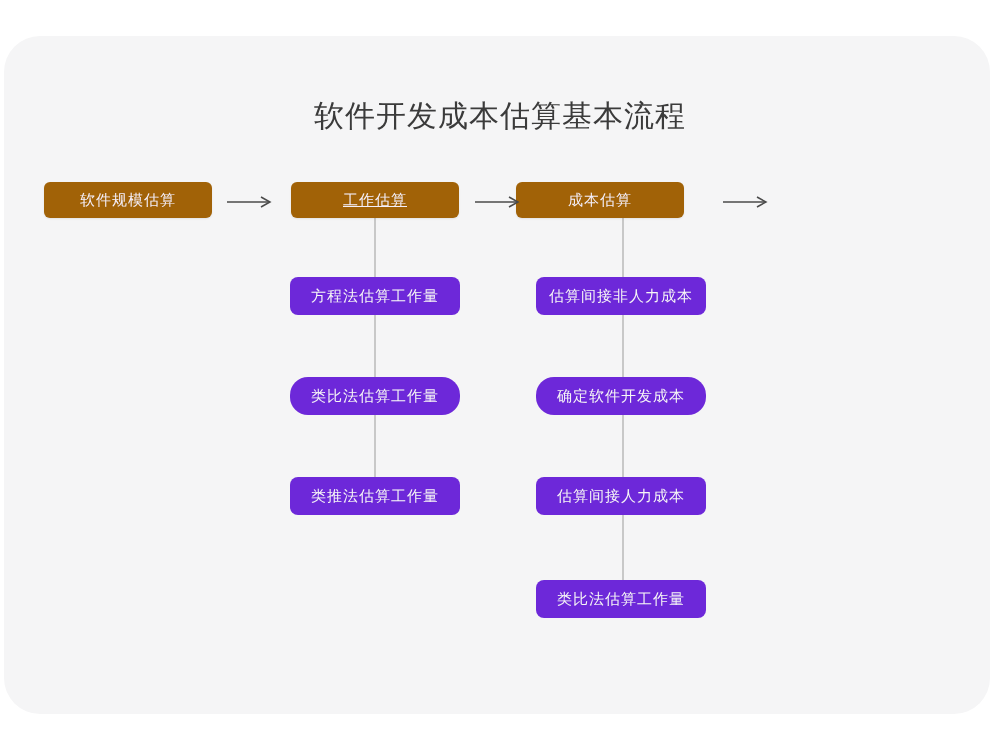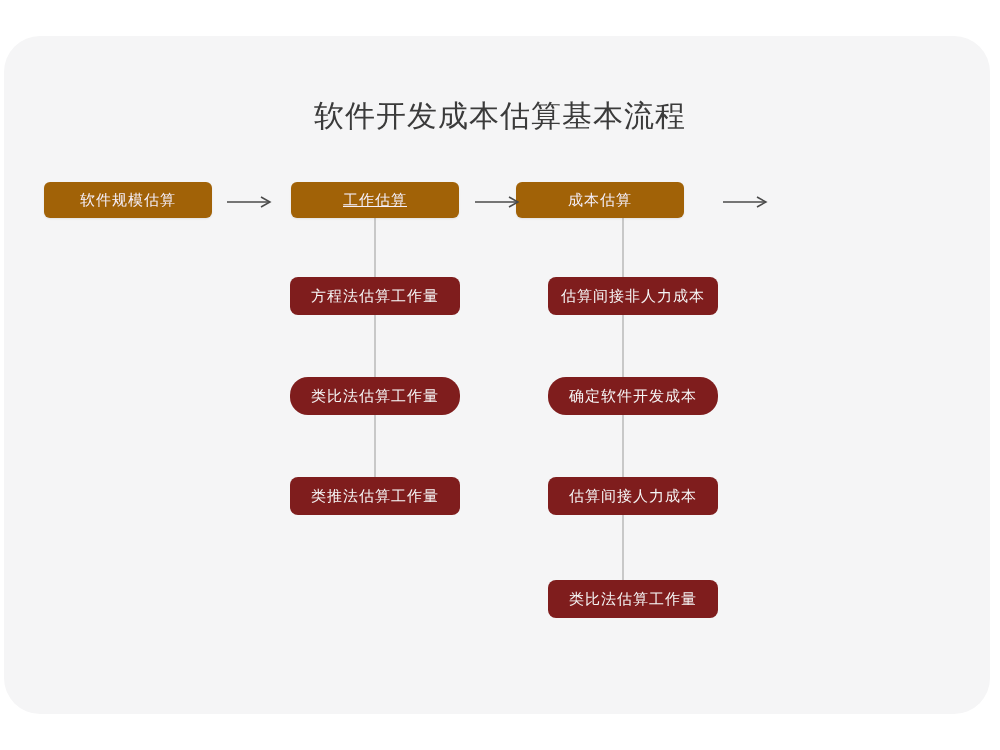"方程法估算工作量" .sub-box { background: #7f1d1d -> #6d28d9 }
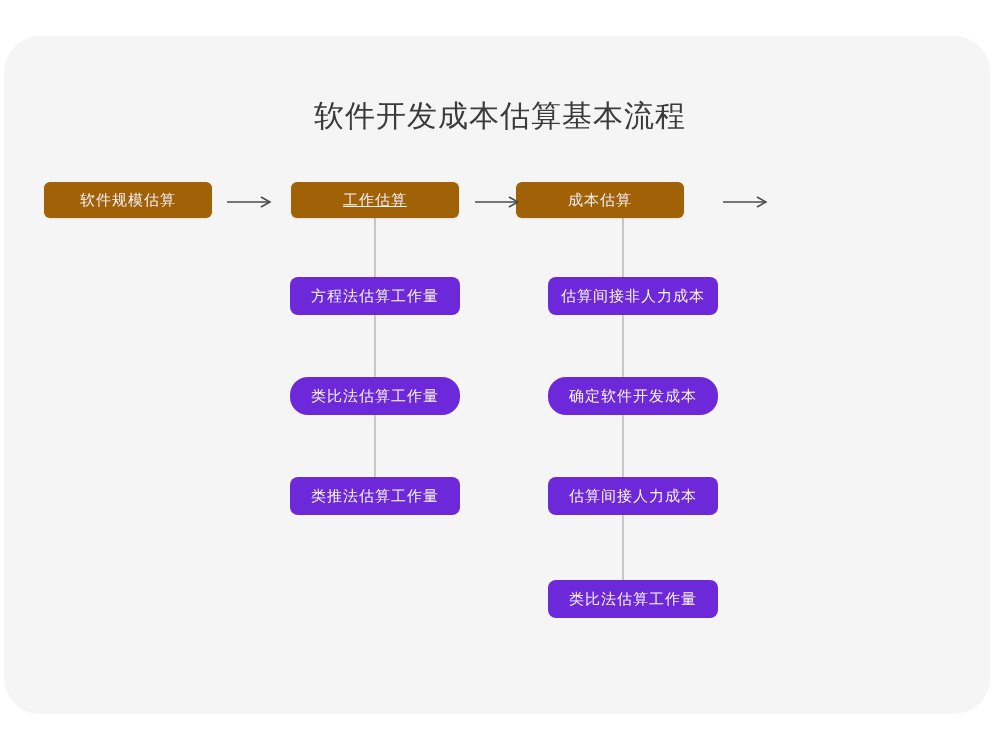"估算间接非人力成本" .col-cost { margin-left: 12px -> none }
